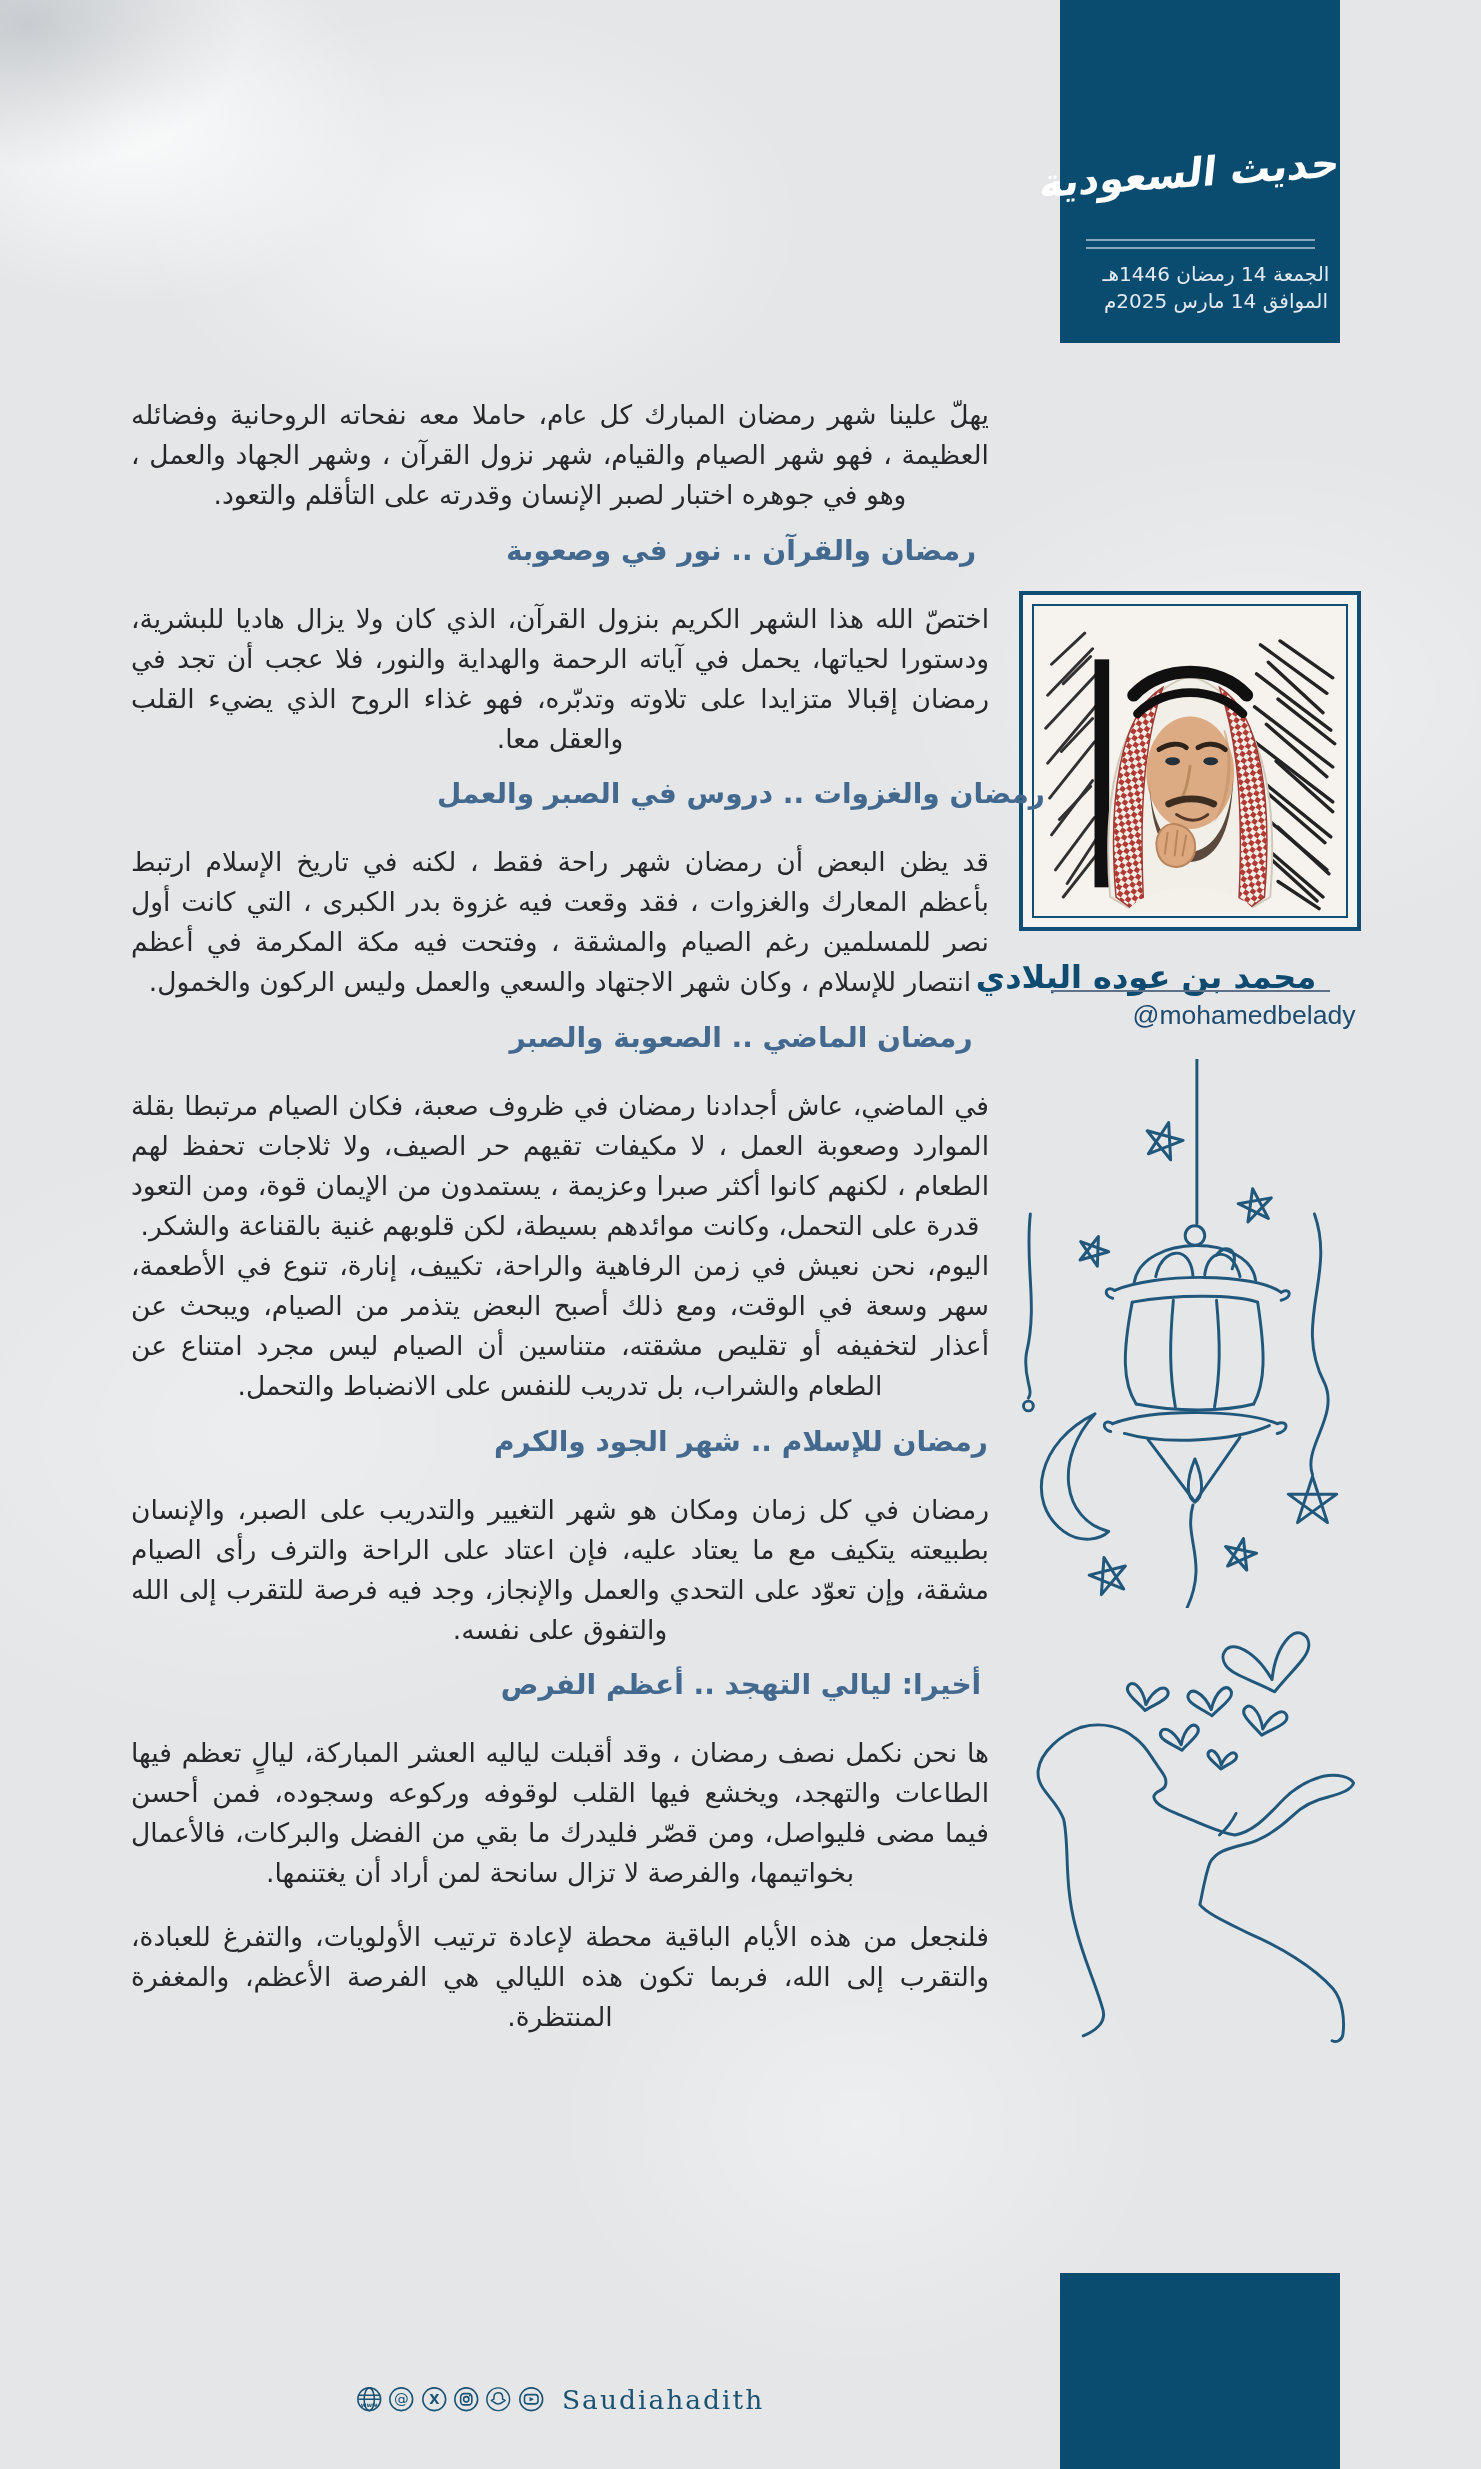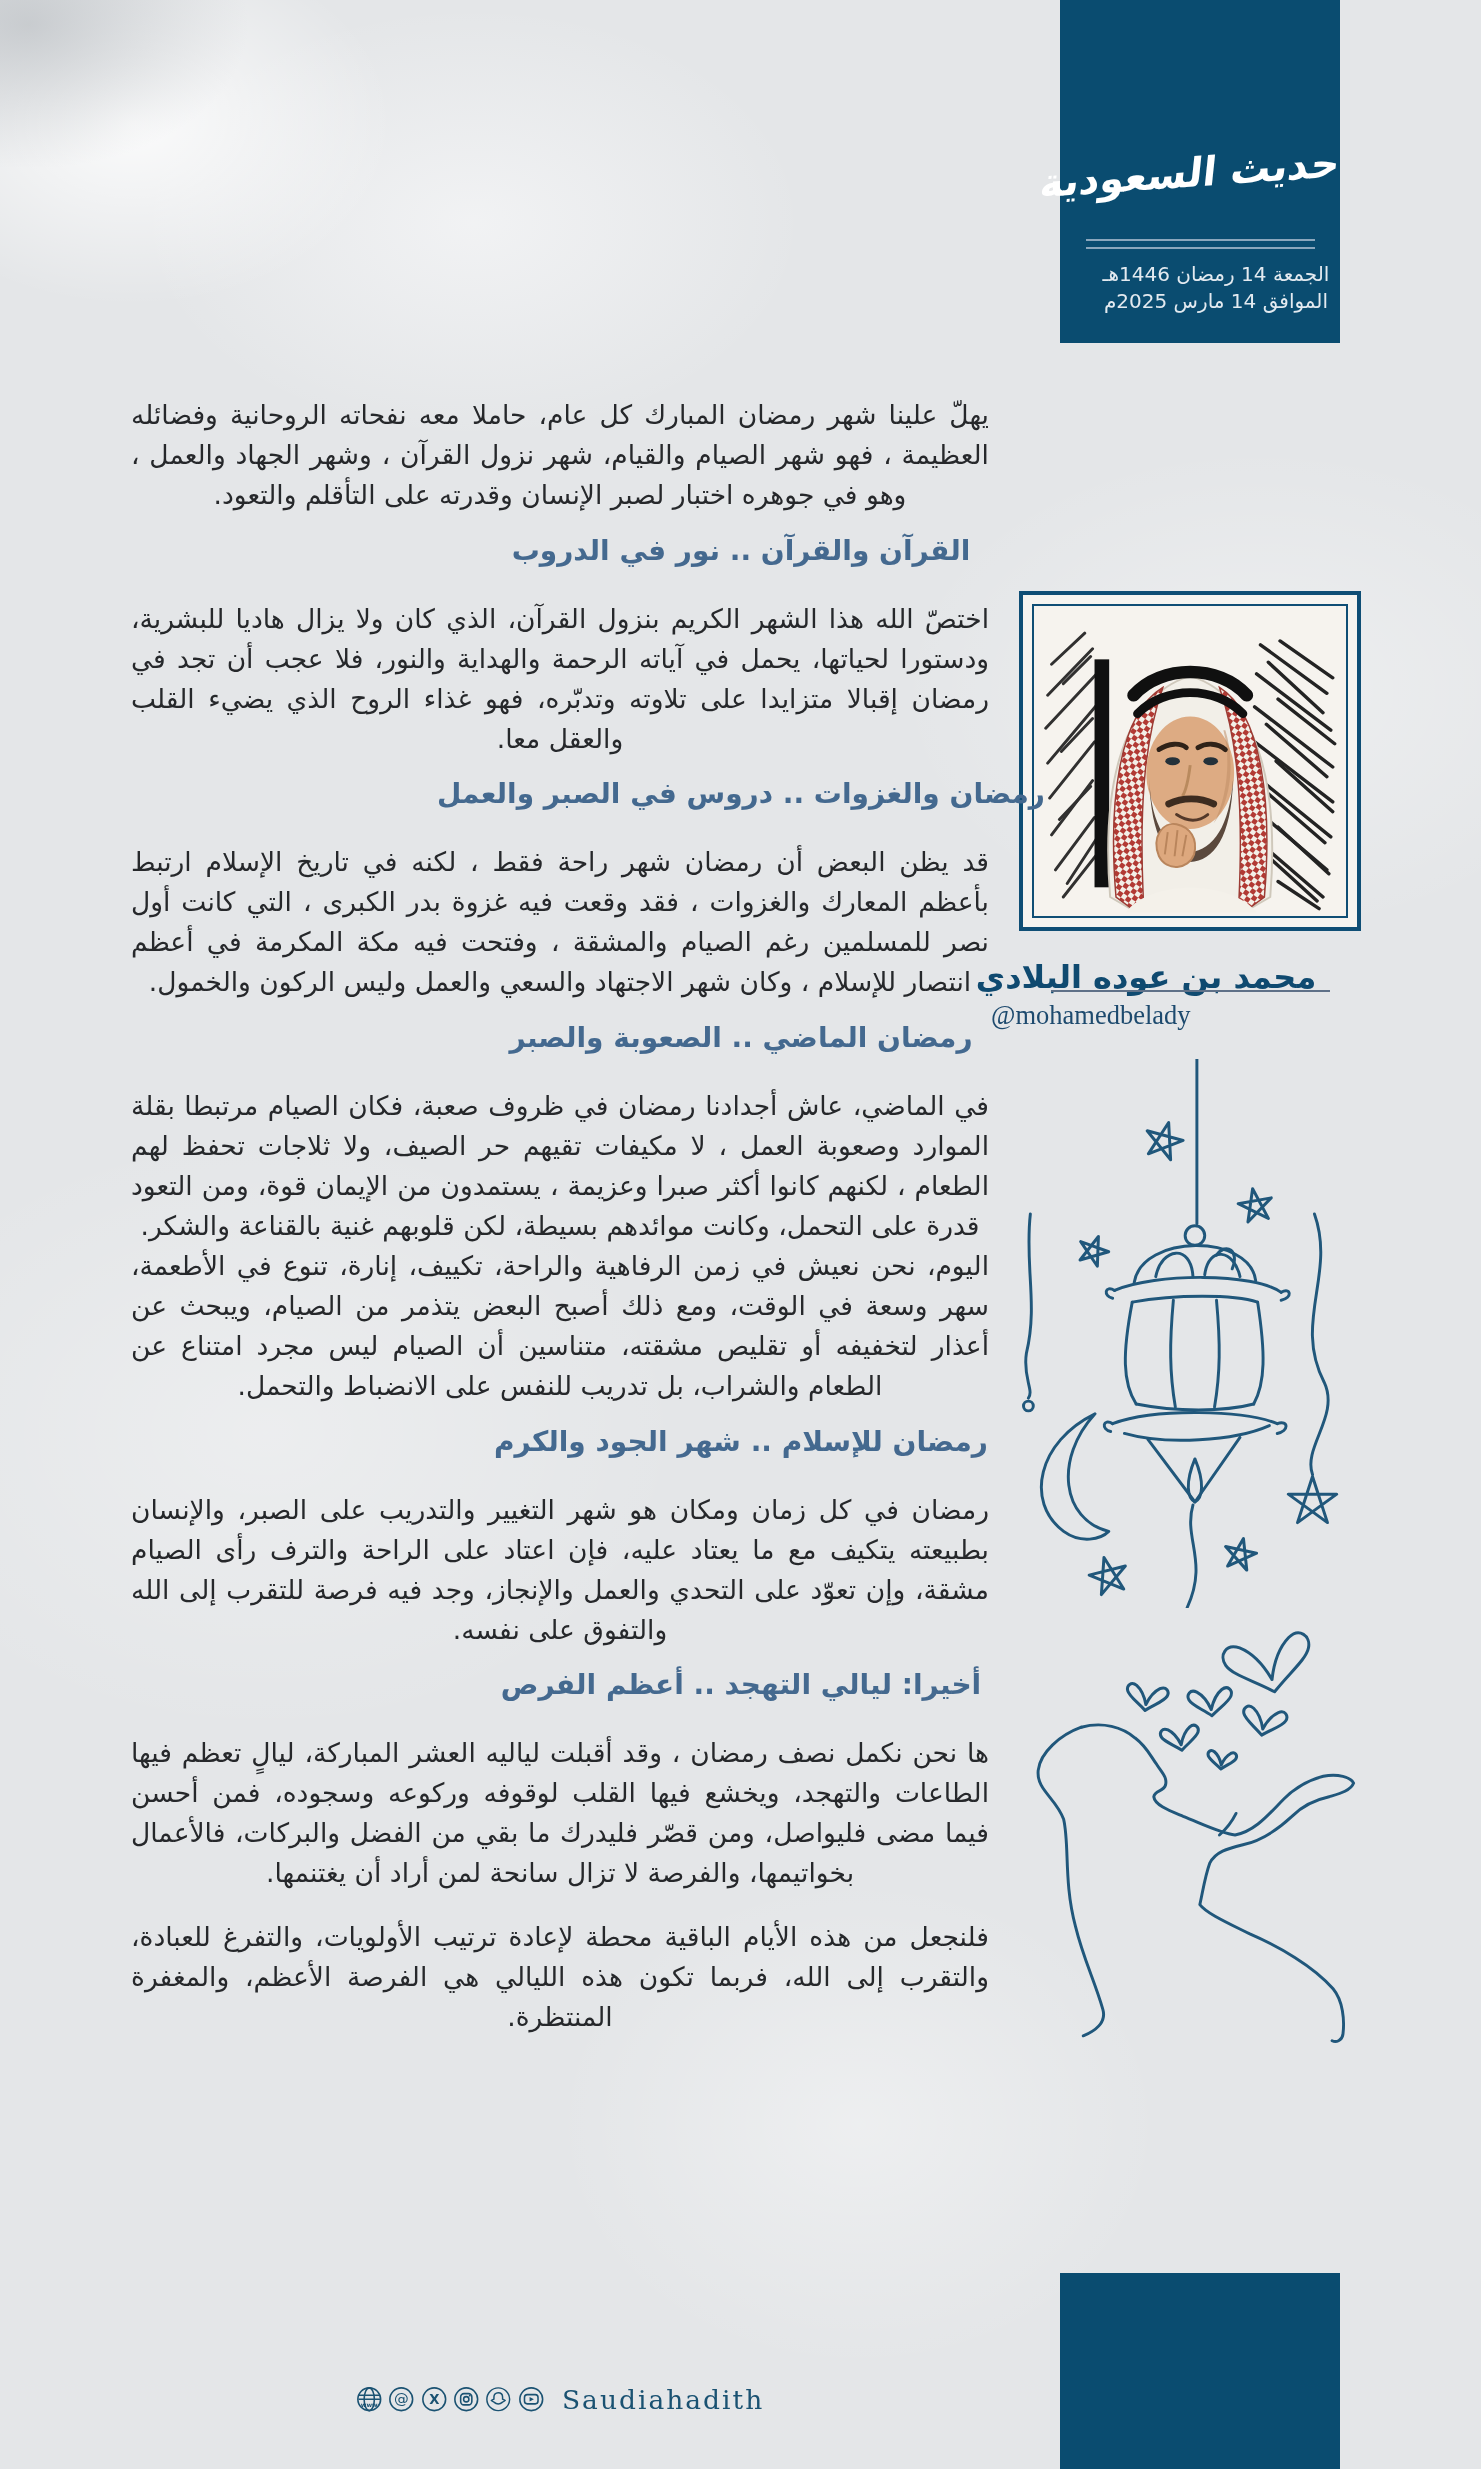"القرآن والقرآن .. نور في" h2.section-heading { text: القرآن والقرآن .. نور في الدروب -> رمضان والقرآن .. نور في وصعوبة }
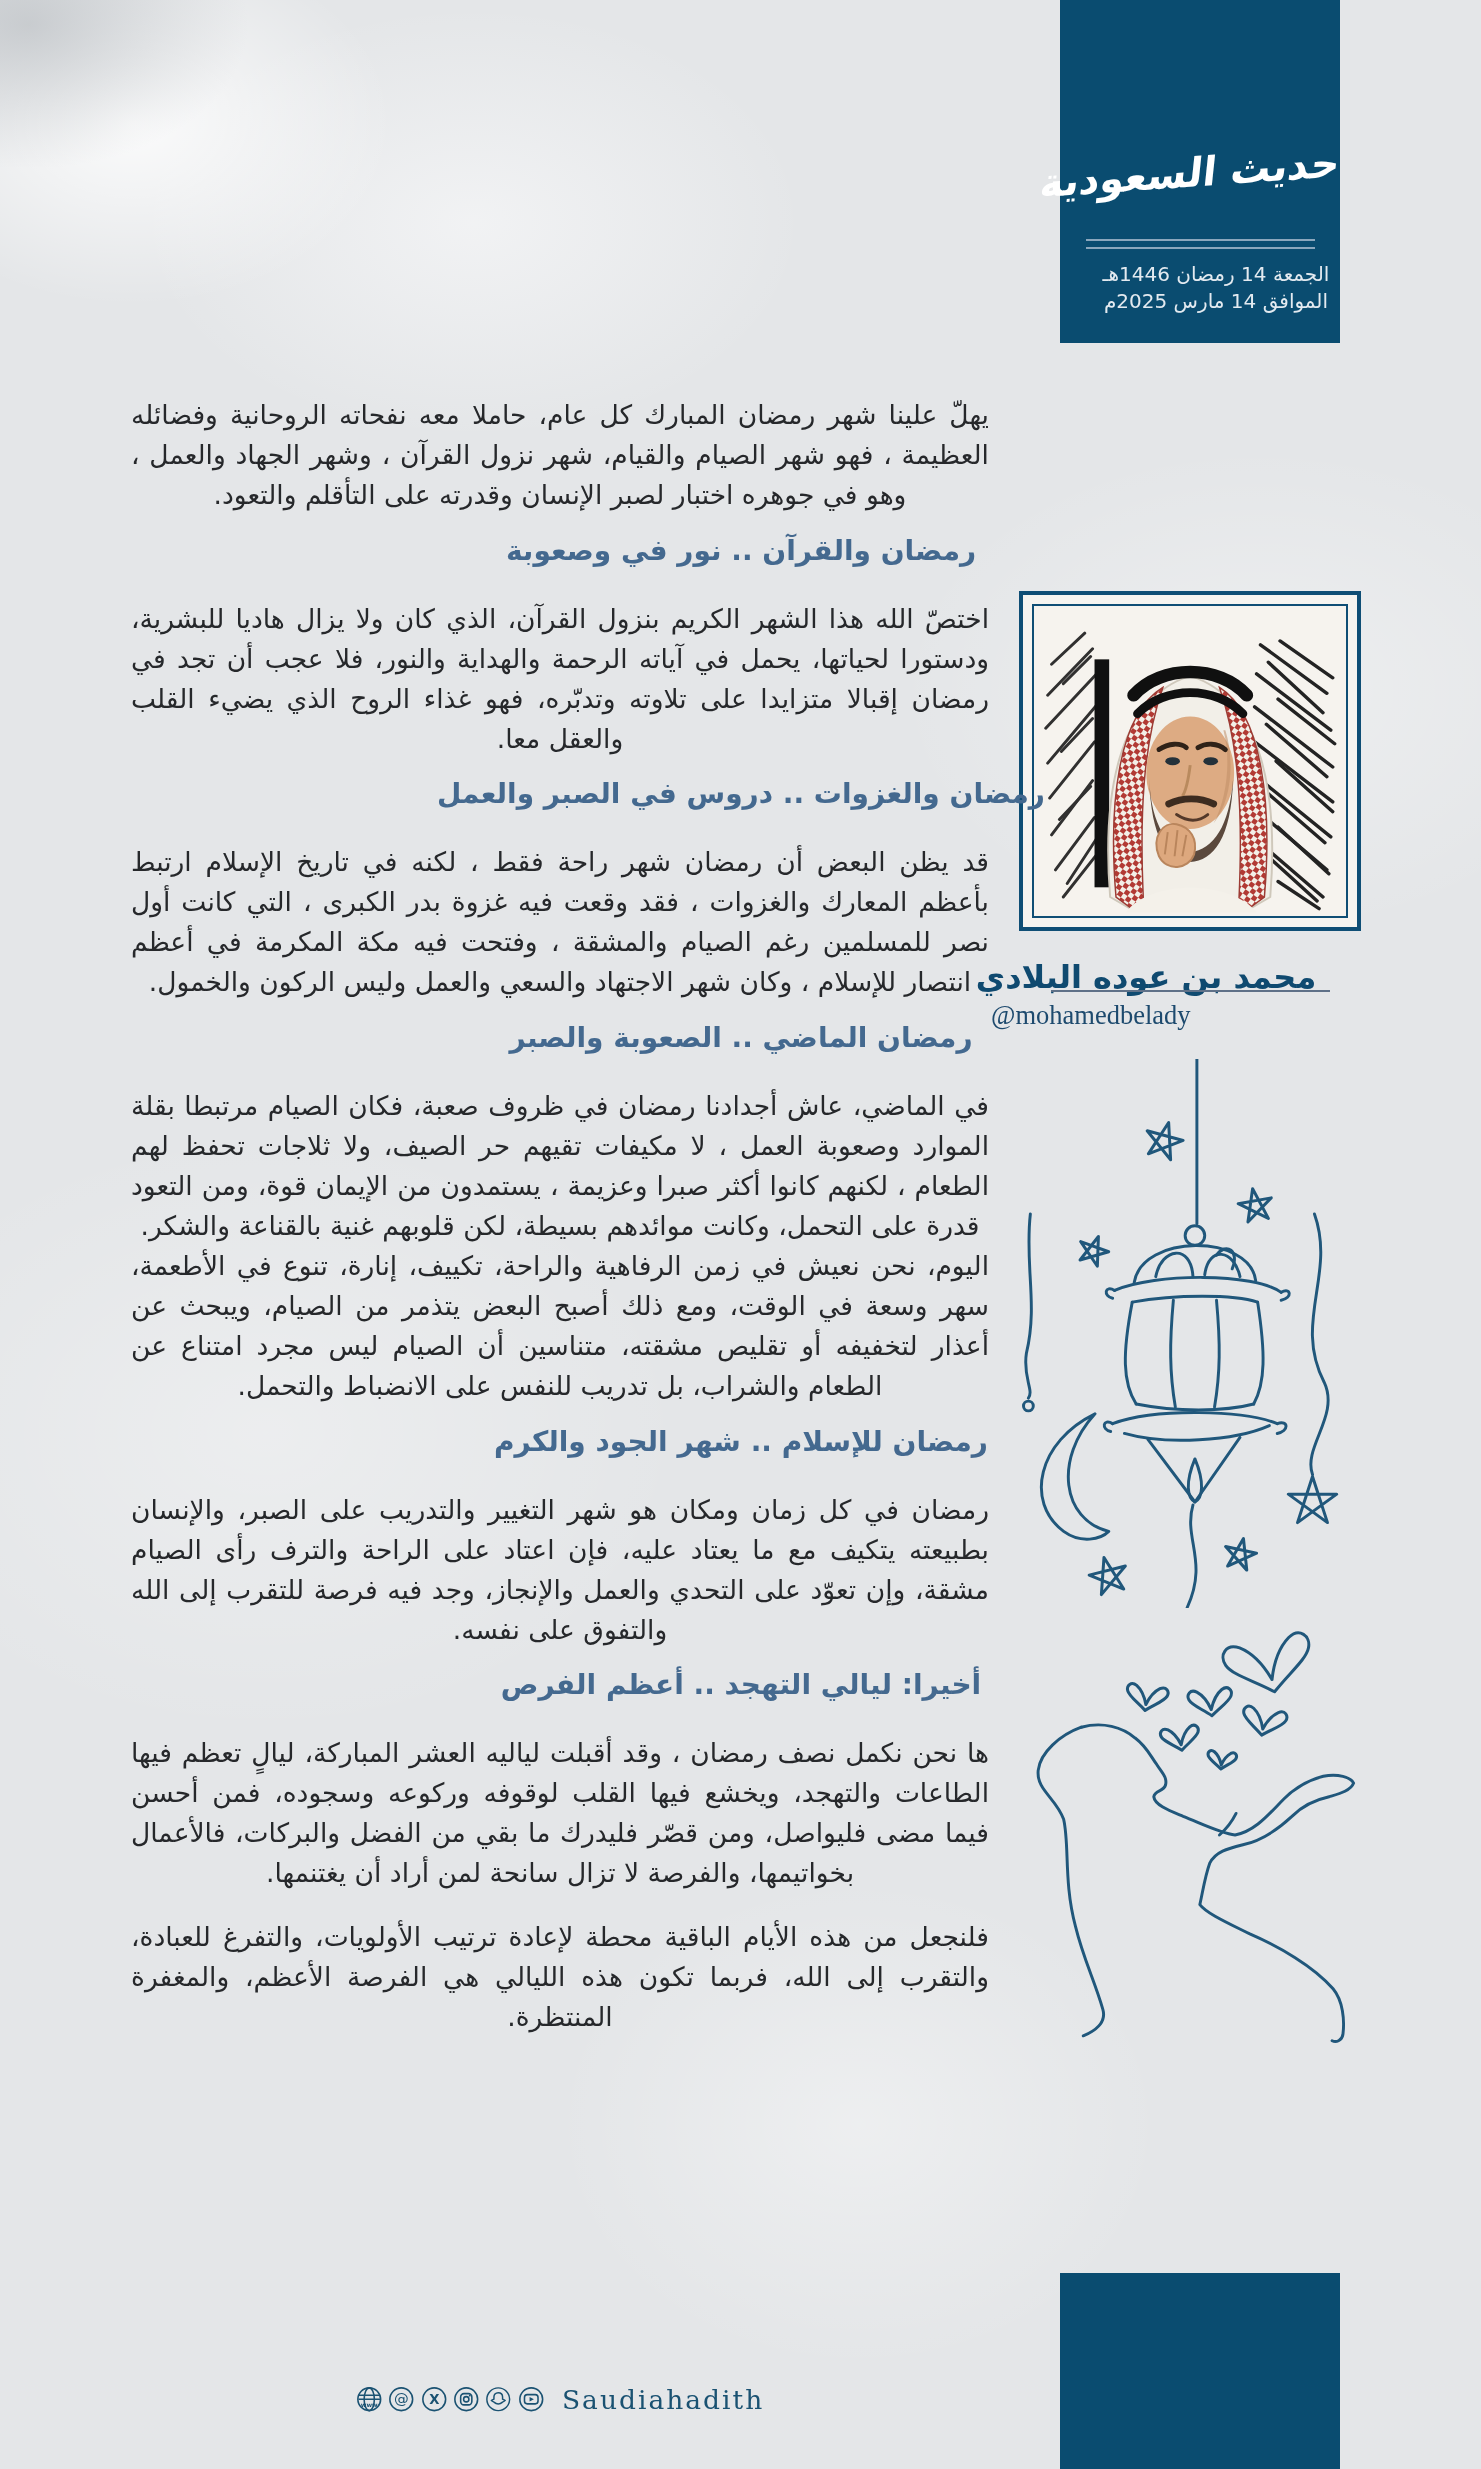"@mohamedbelady" .author-handle { font-family: Liberation Serif, serif -> Liberation Sans, sans-serif; left: 992px -> 1074px; text-align: none -> center }
